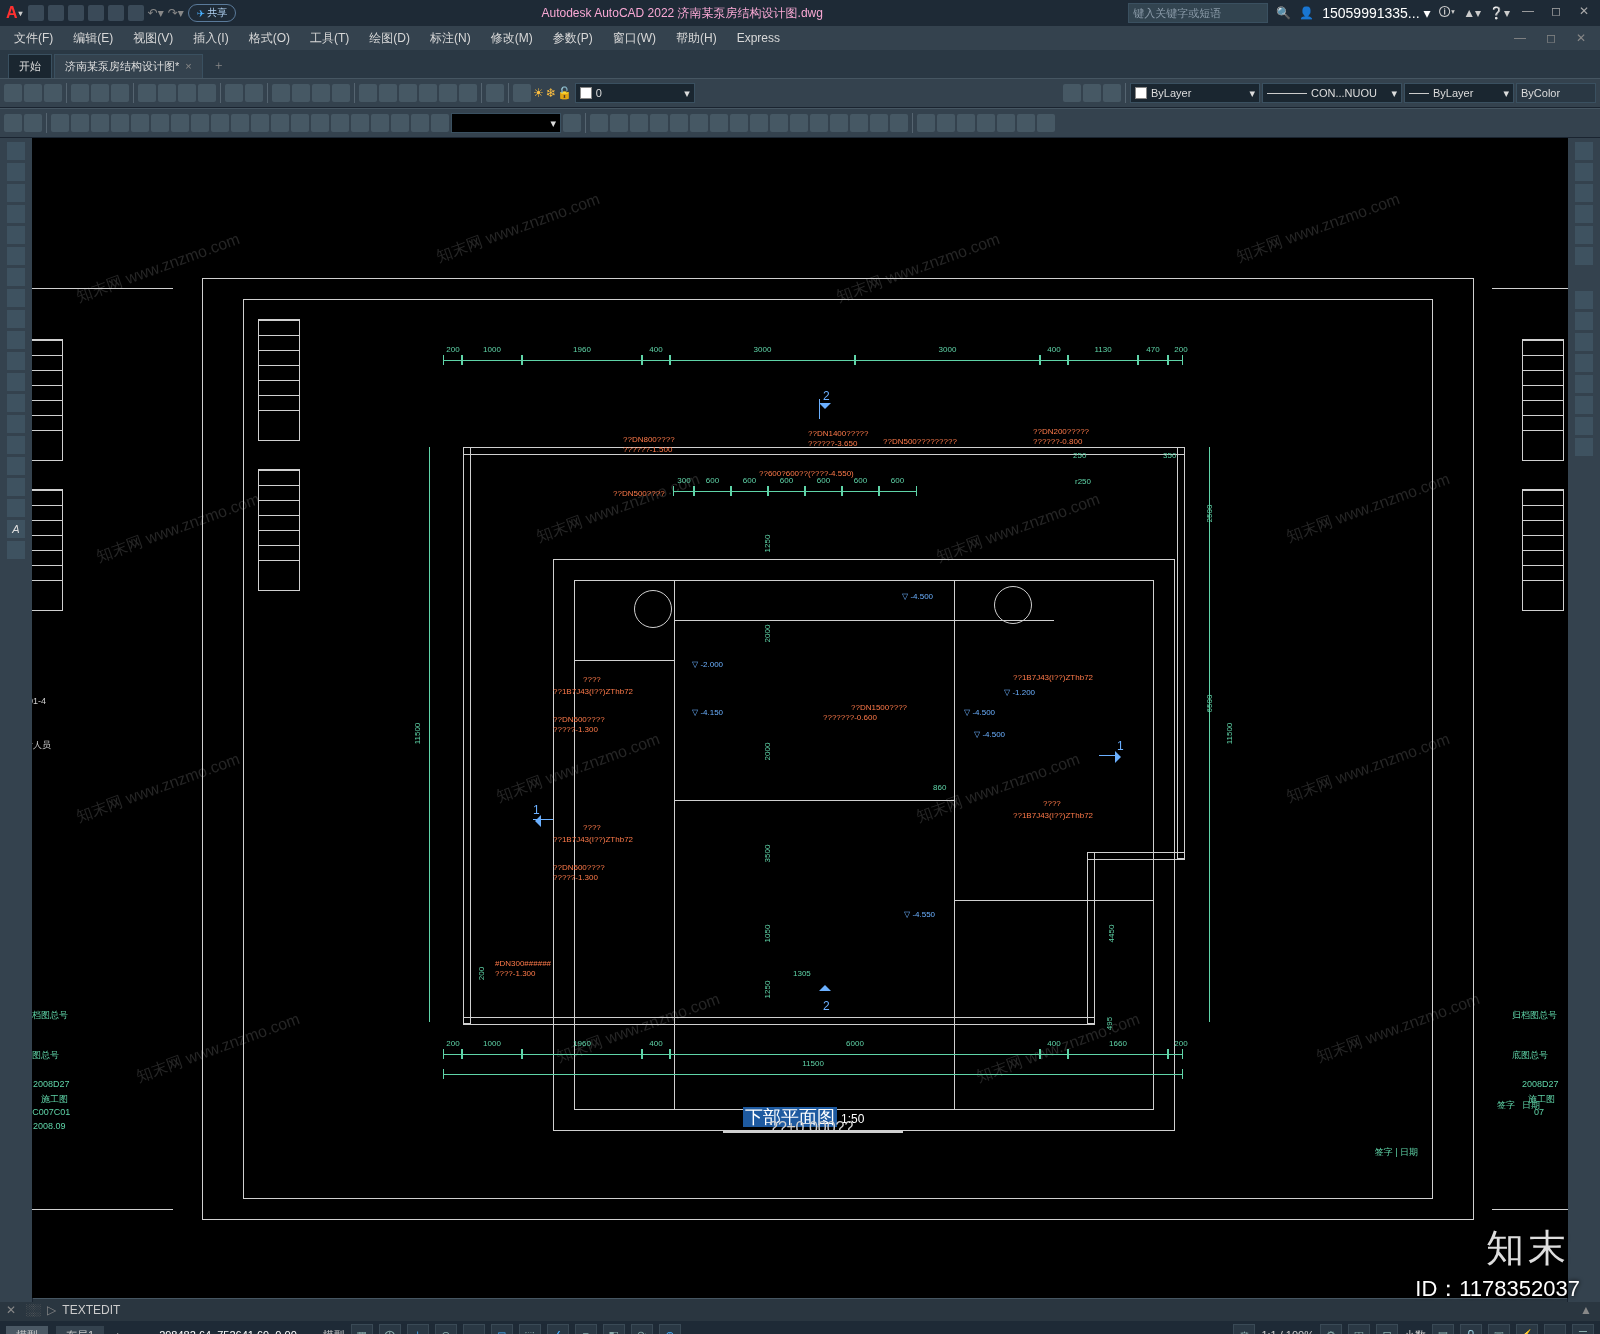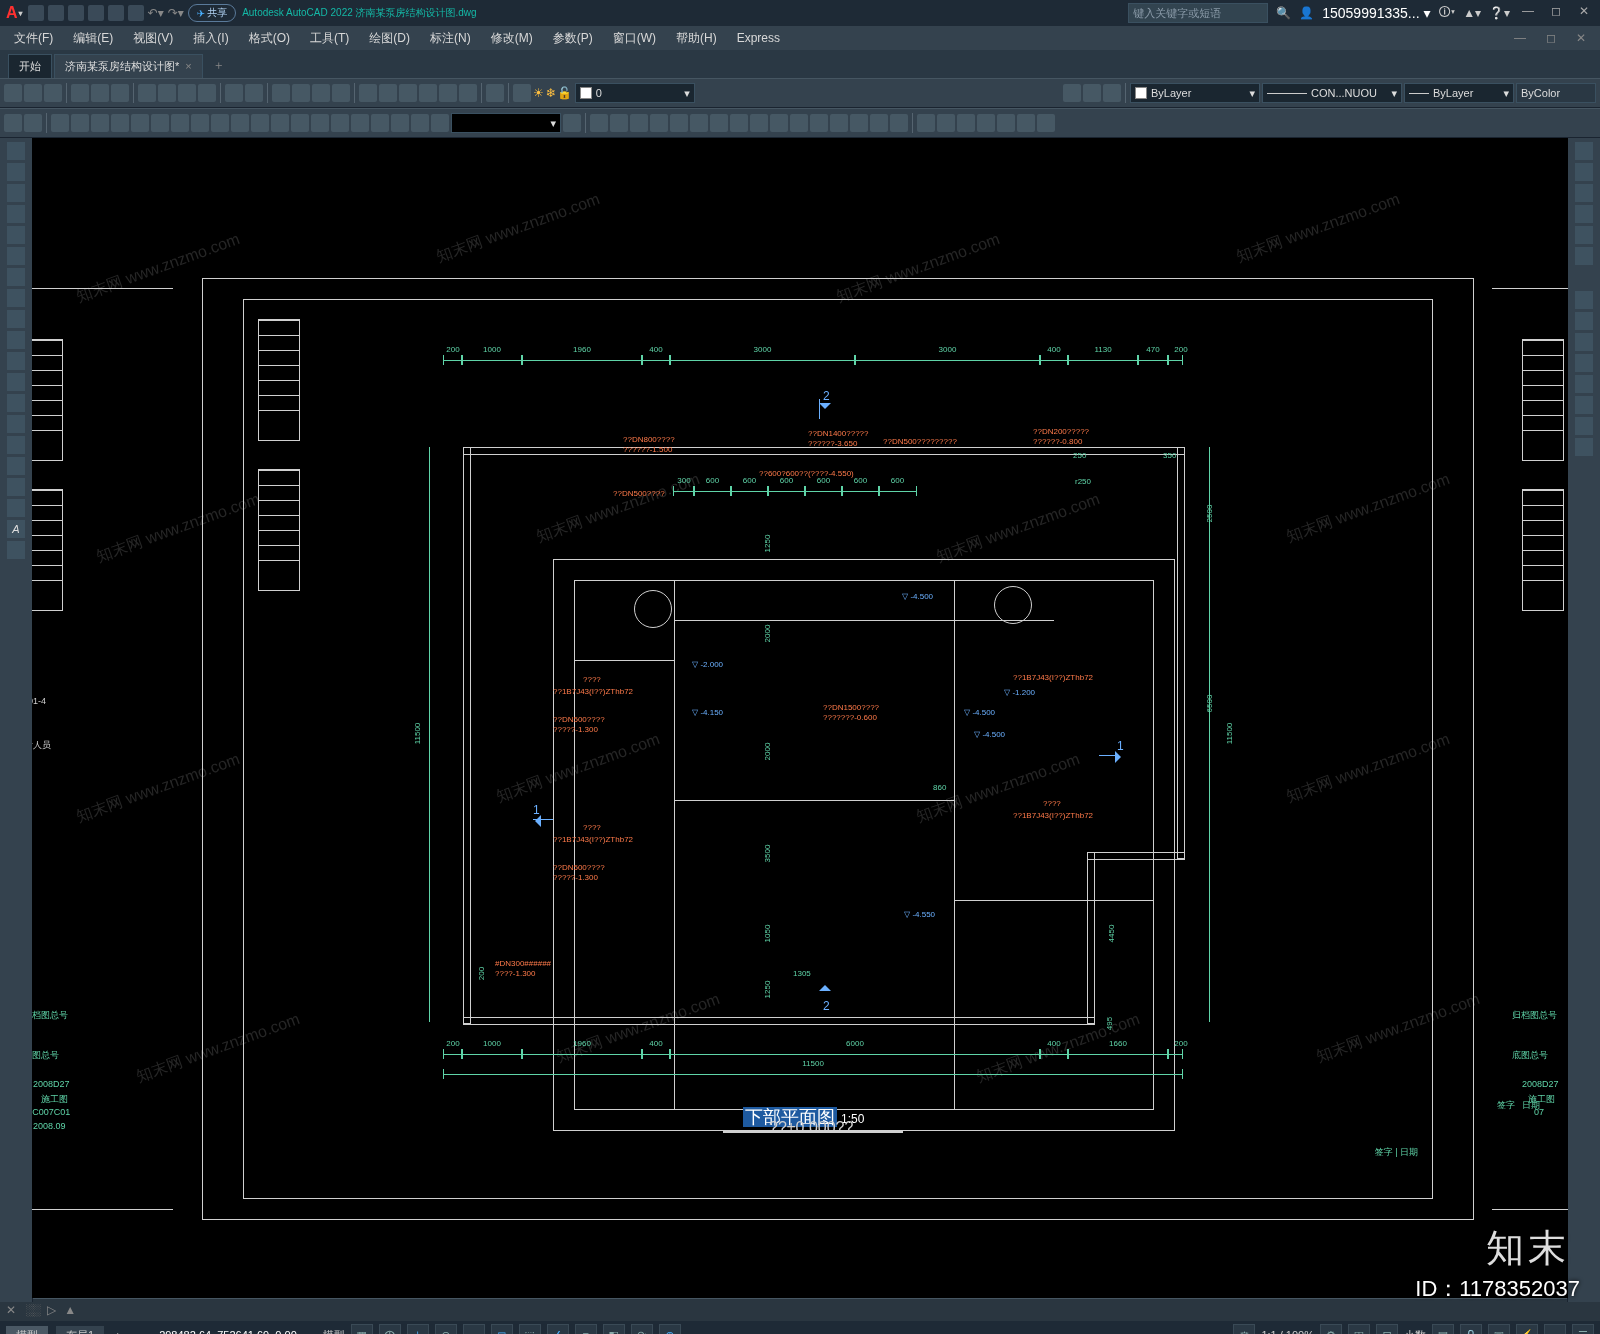"Autodesk AutoCAD 2022 济南某泵房结构设计图.dwg" .title-center { color: #14b8a6 -> #f9a8d4; font-size: 10px -> 12px; text-align: none -> center }
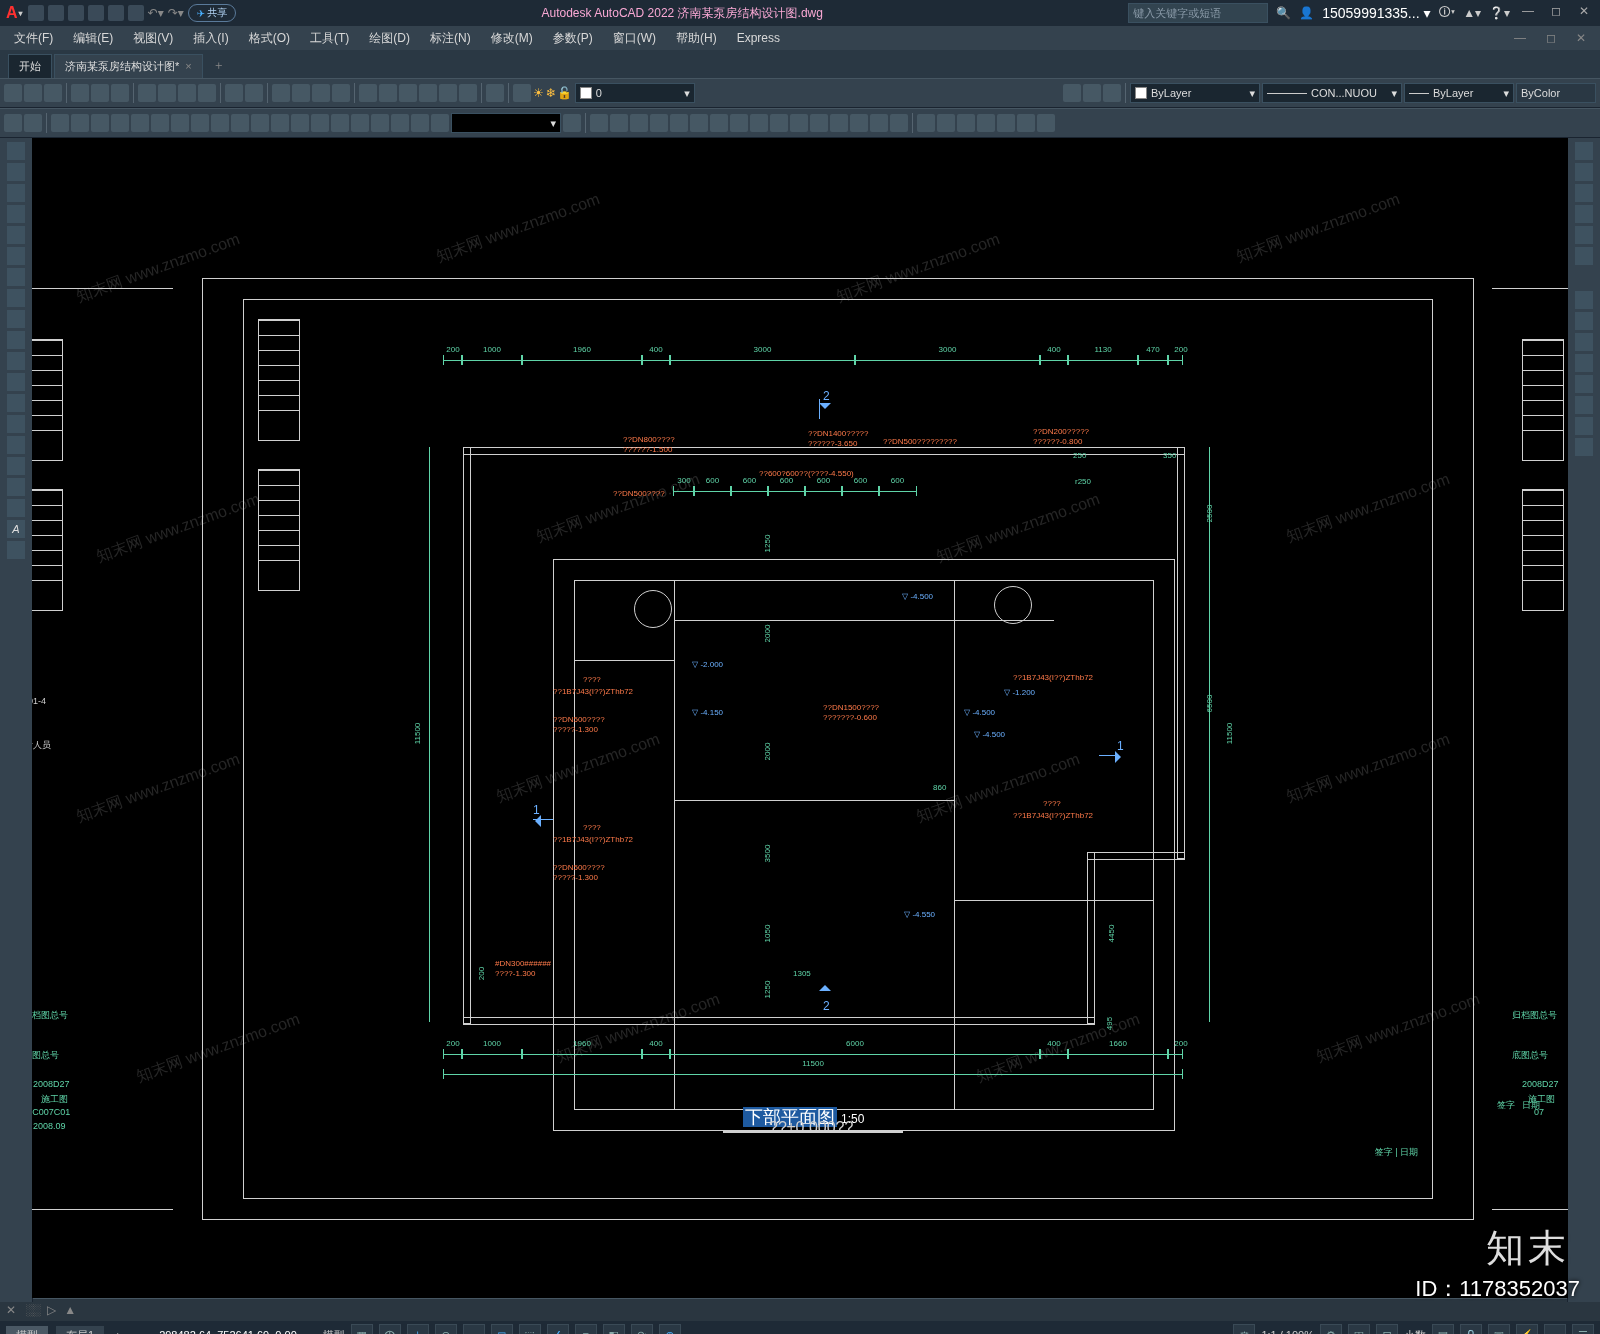"??DN1500????" div.ann { left: 620px -> 648px }
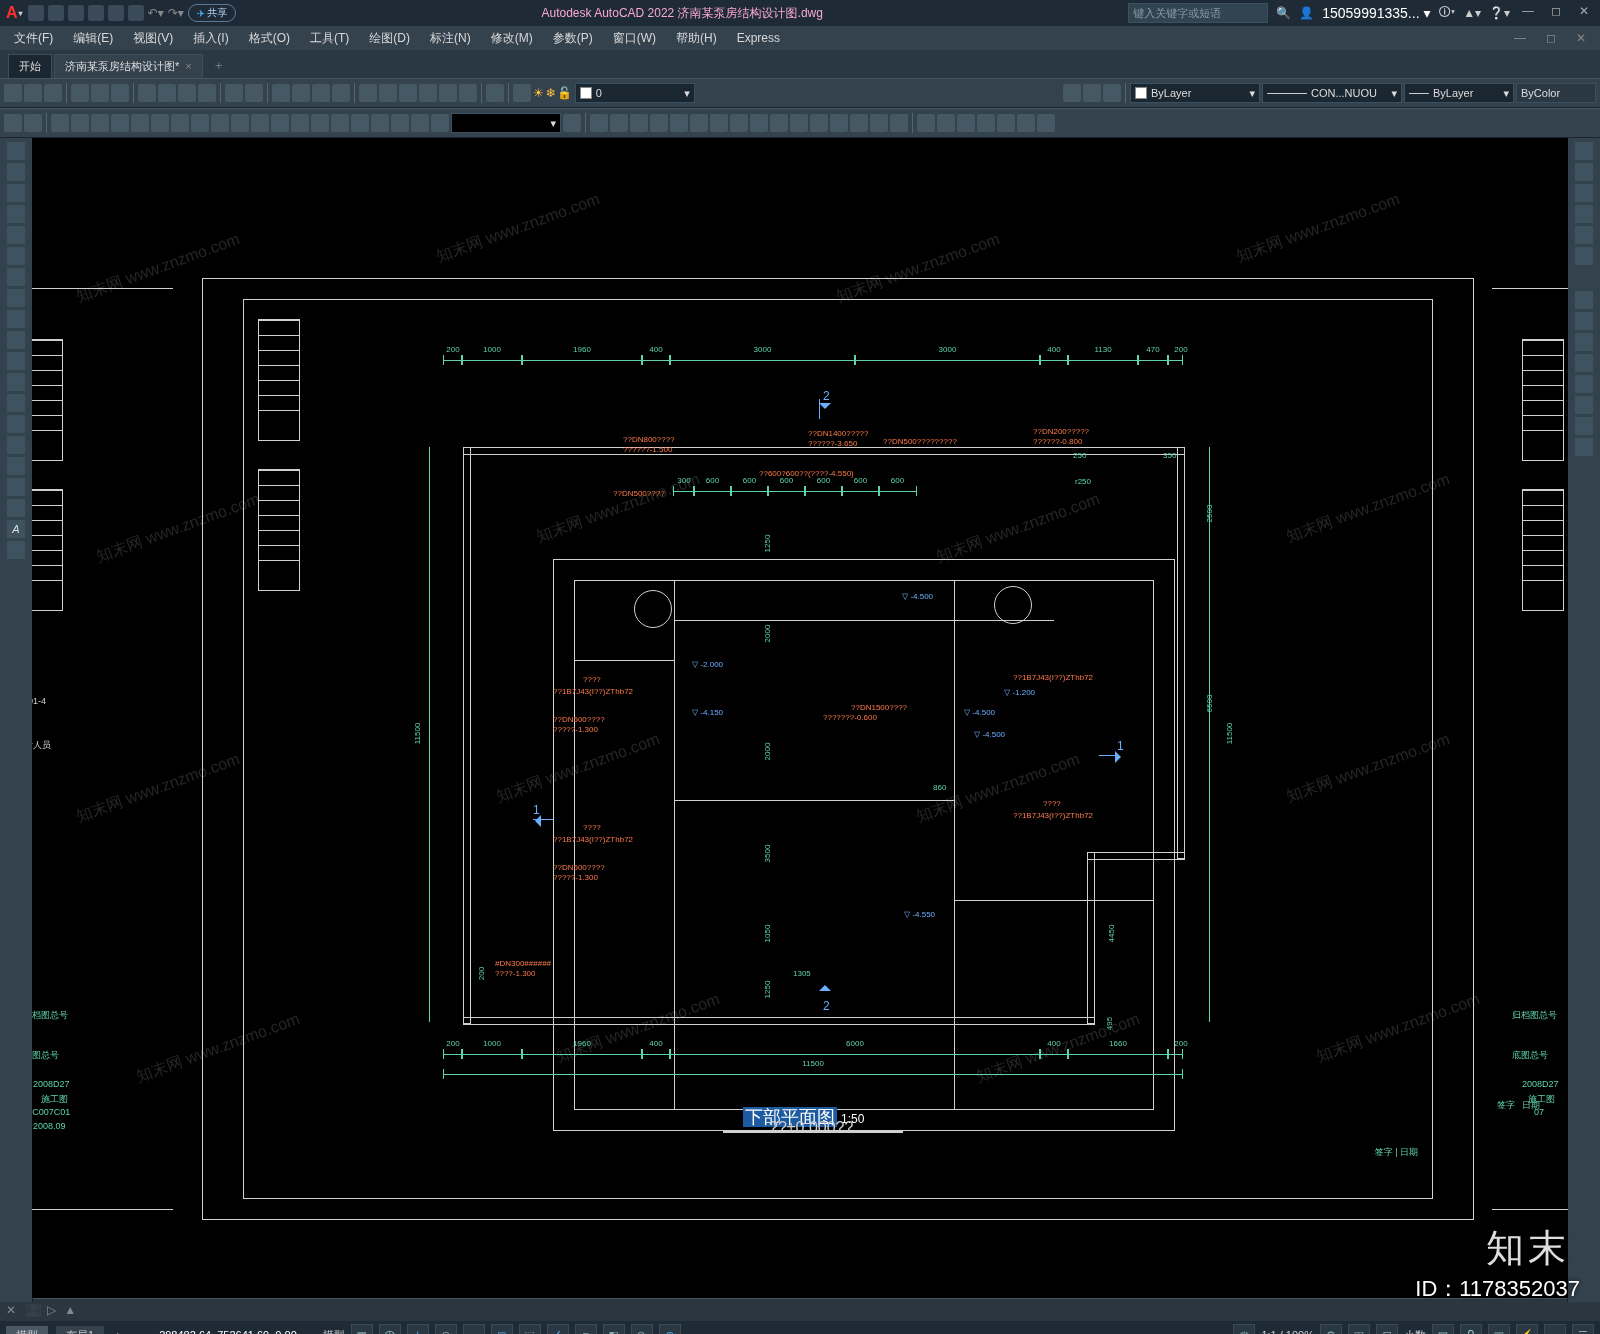"TEXTEDIT" input { html: none -> <input> }
